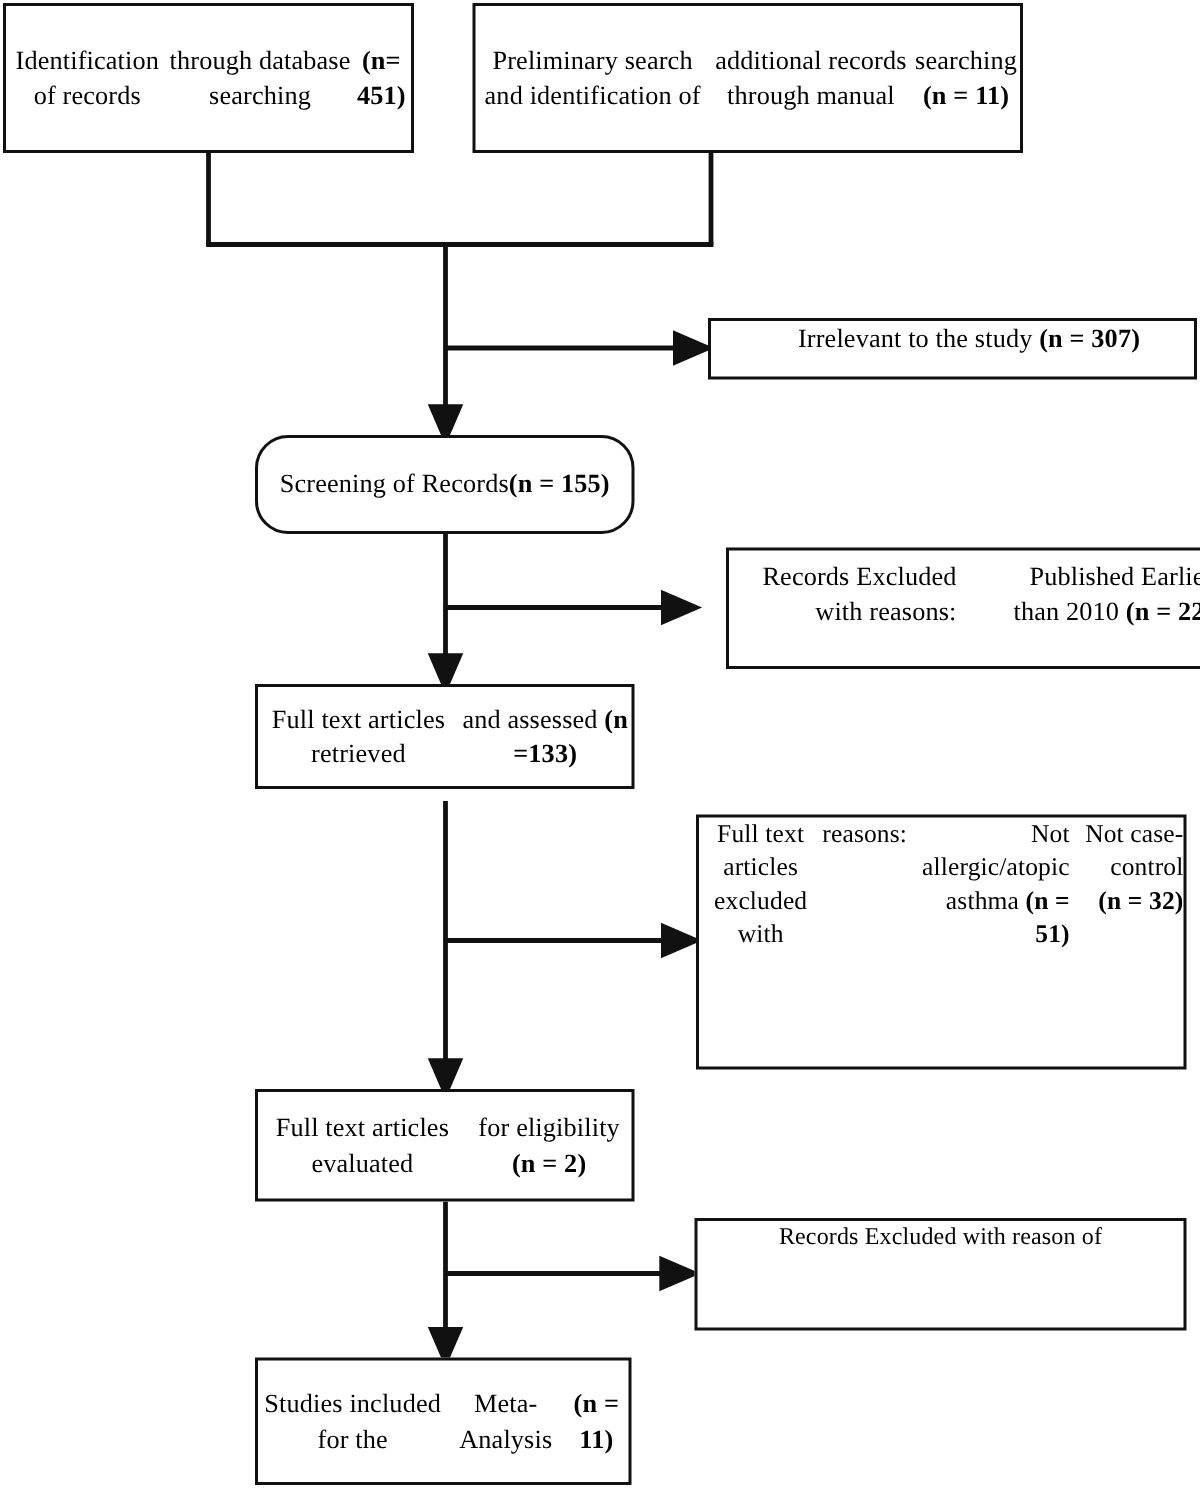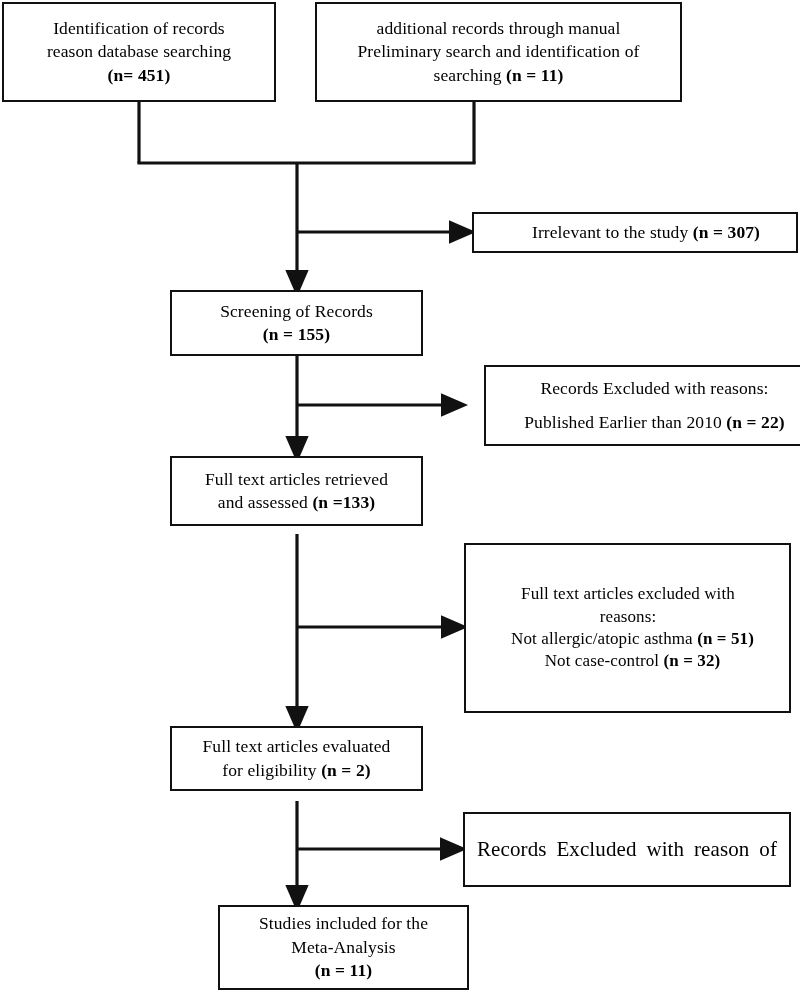"Identification of records" .node { flex-direction: column -> row }
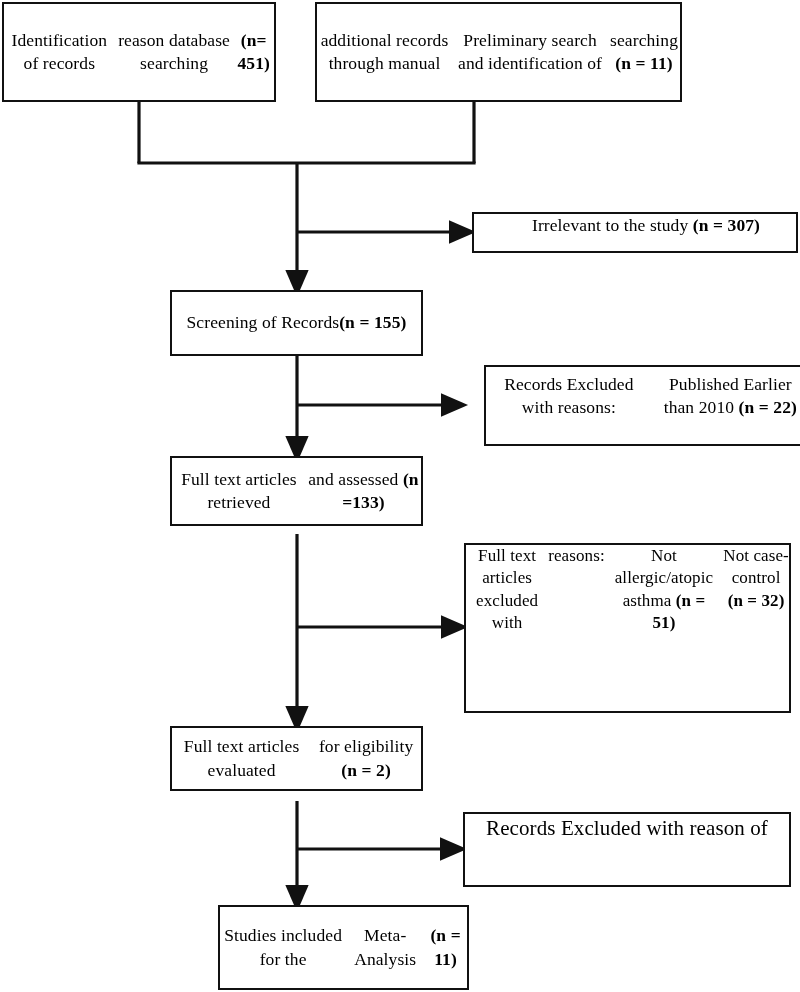"reason database searching" span.line { text: reason -> through }
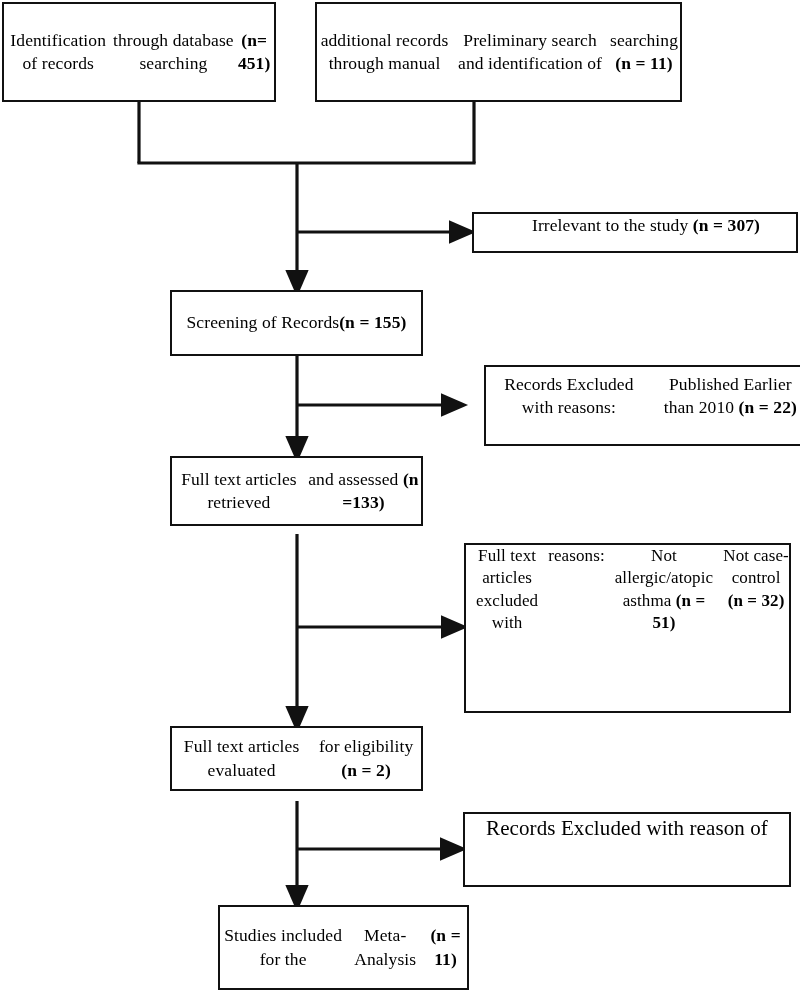"additional records through manual" span.line { order: before "Preliminary search and identification of" -> after "Preliminary search and identification of" }
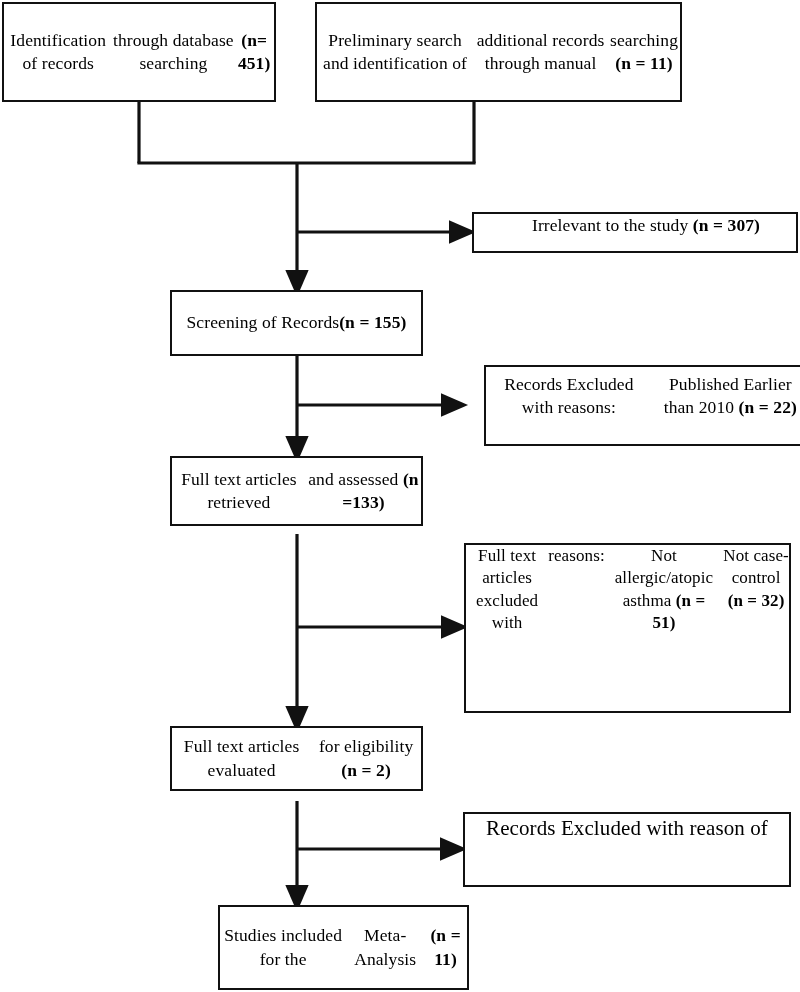"Irrelevant to the study (n" .node.leftalign .line { text-align: center -> right }
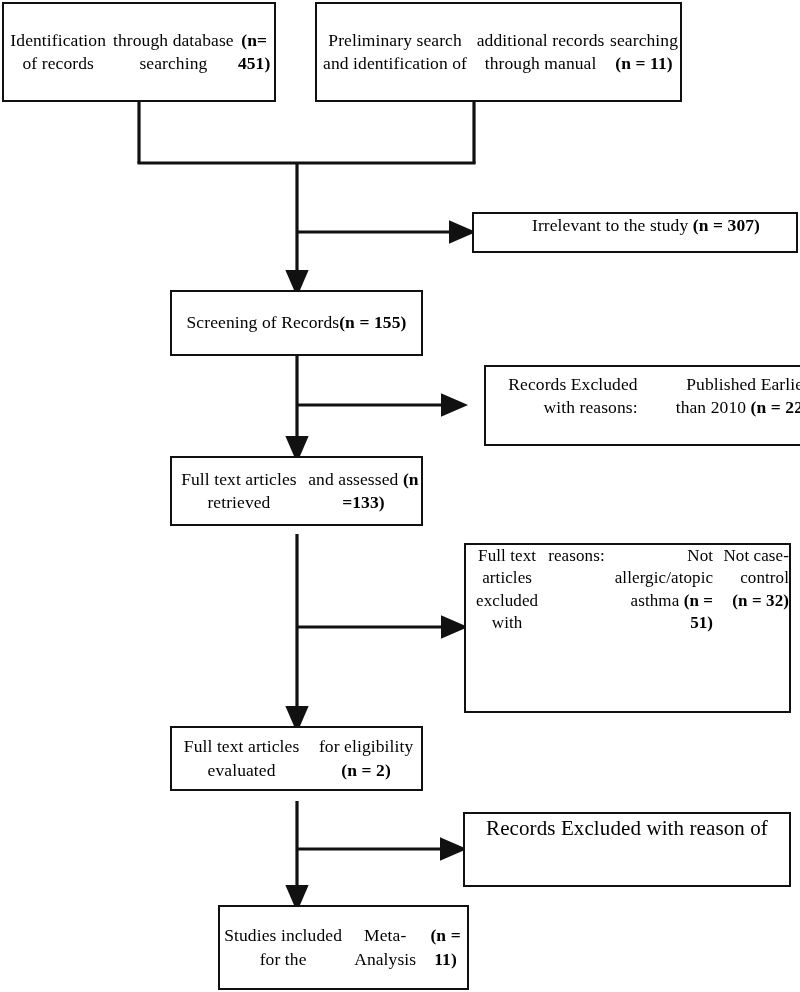"Screening of Records" #node-screening { border-radius: none -> 22px }
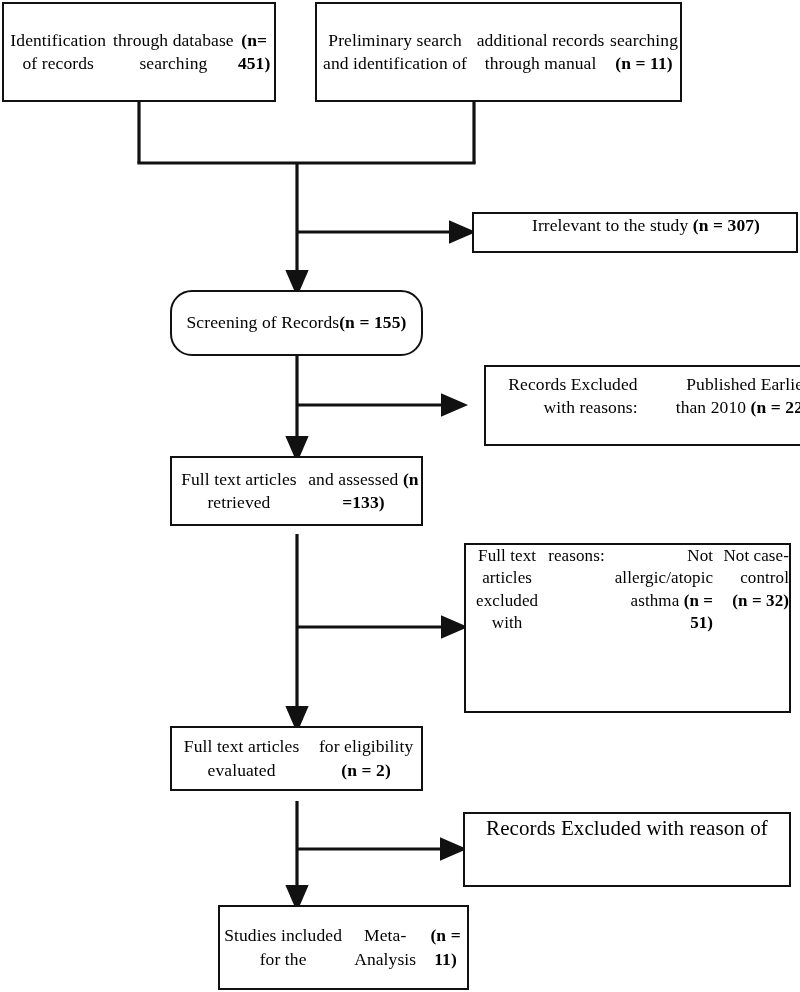"Full text articles evaluated" #node-eligibility { height: 65px -> 75px }
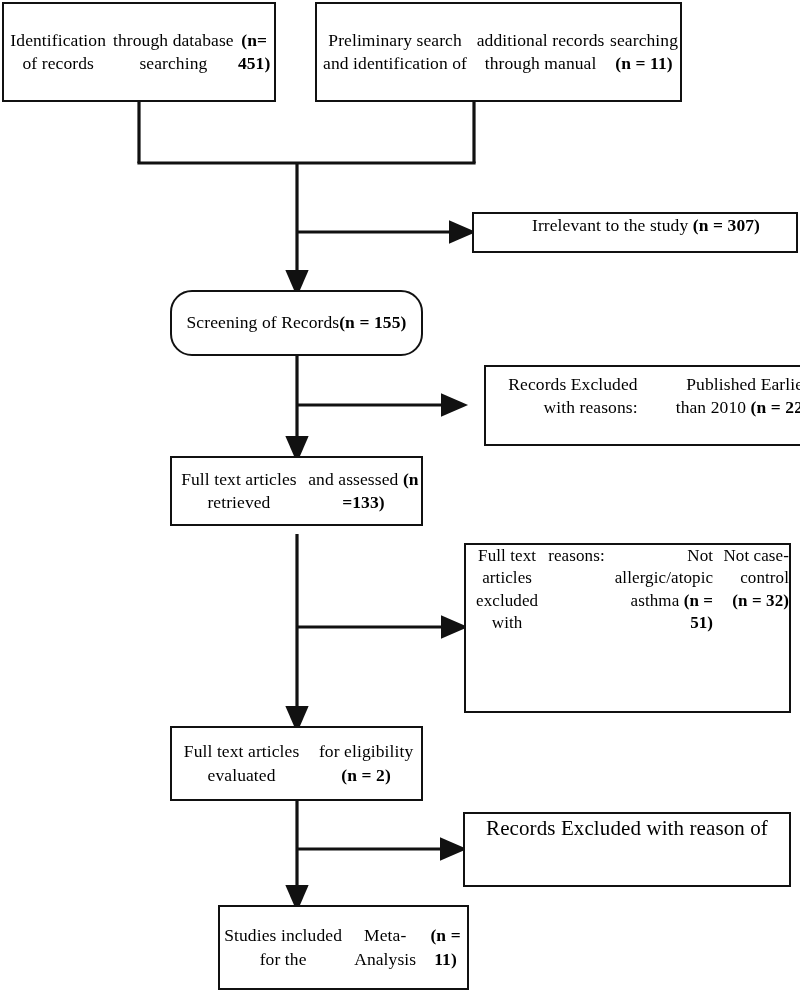"Records Excluded with reason of" #node-excl-data { font-size: 21px -> 16px }
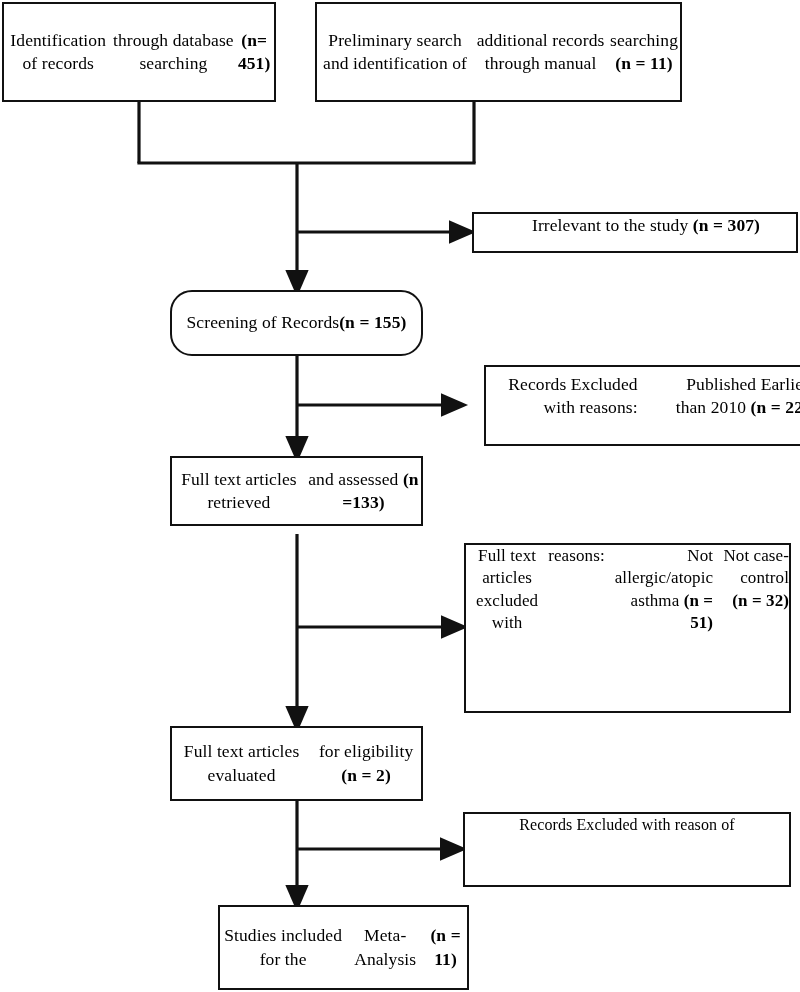"Studies included for the" #node-included { margin-left: 48px -> none }
